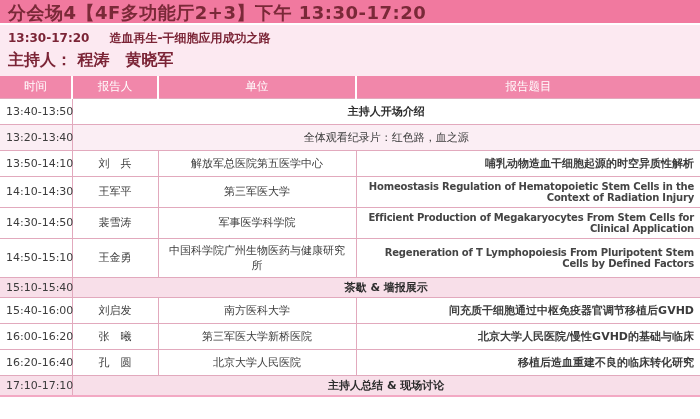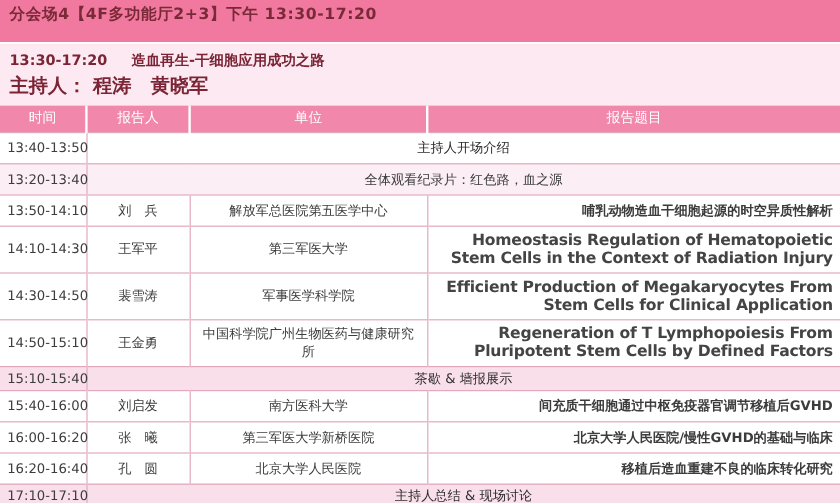"分会场4【4F多功能厅2+3】下午 13:30-17:20" .top-bar { font-size: 13px -> 18px; height: 37px -> 25px }
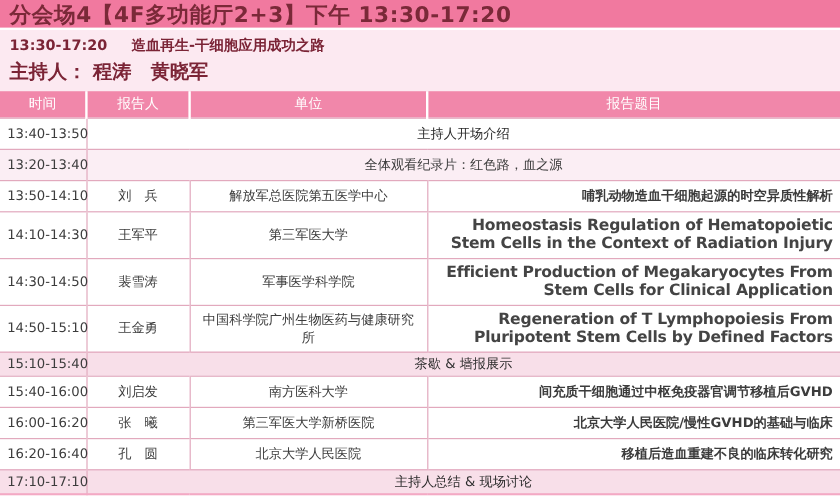"主持人开场介绍" td.c-span.b { font-weight: normal -> bold }
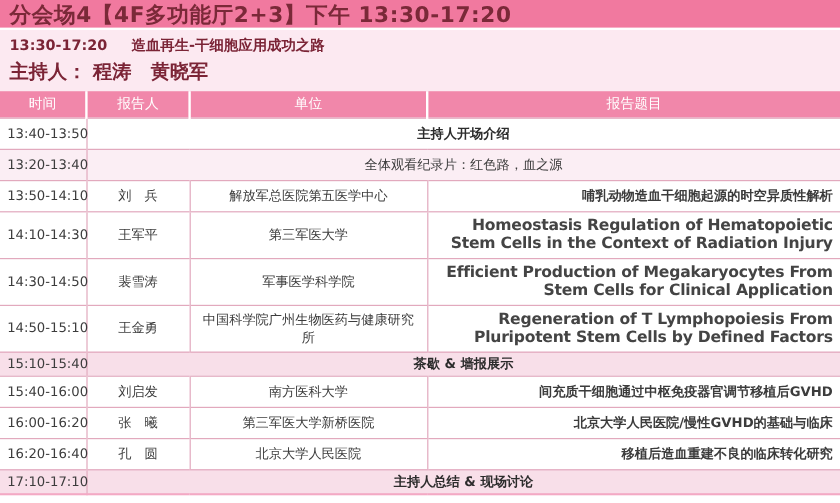"Homeostasis Regulation of Hematopoietic" td.c-title.en { font-size: 13px -> 10px }
